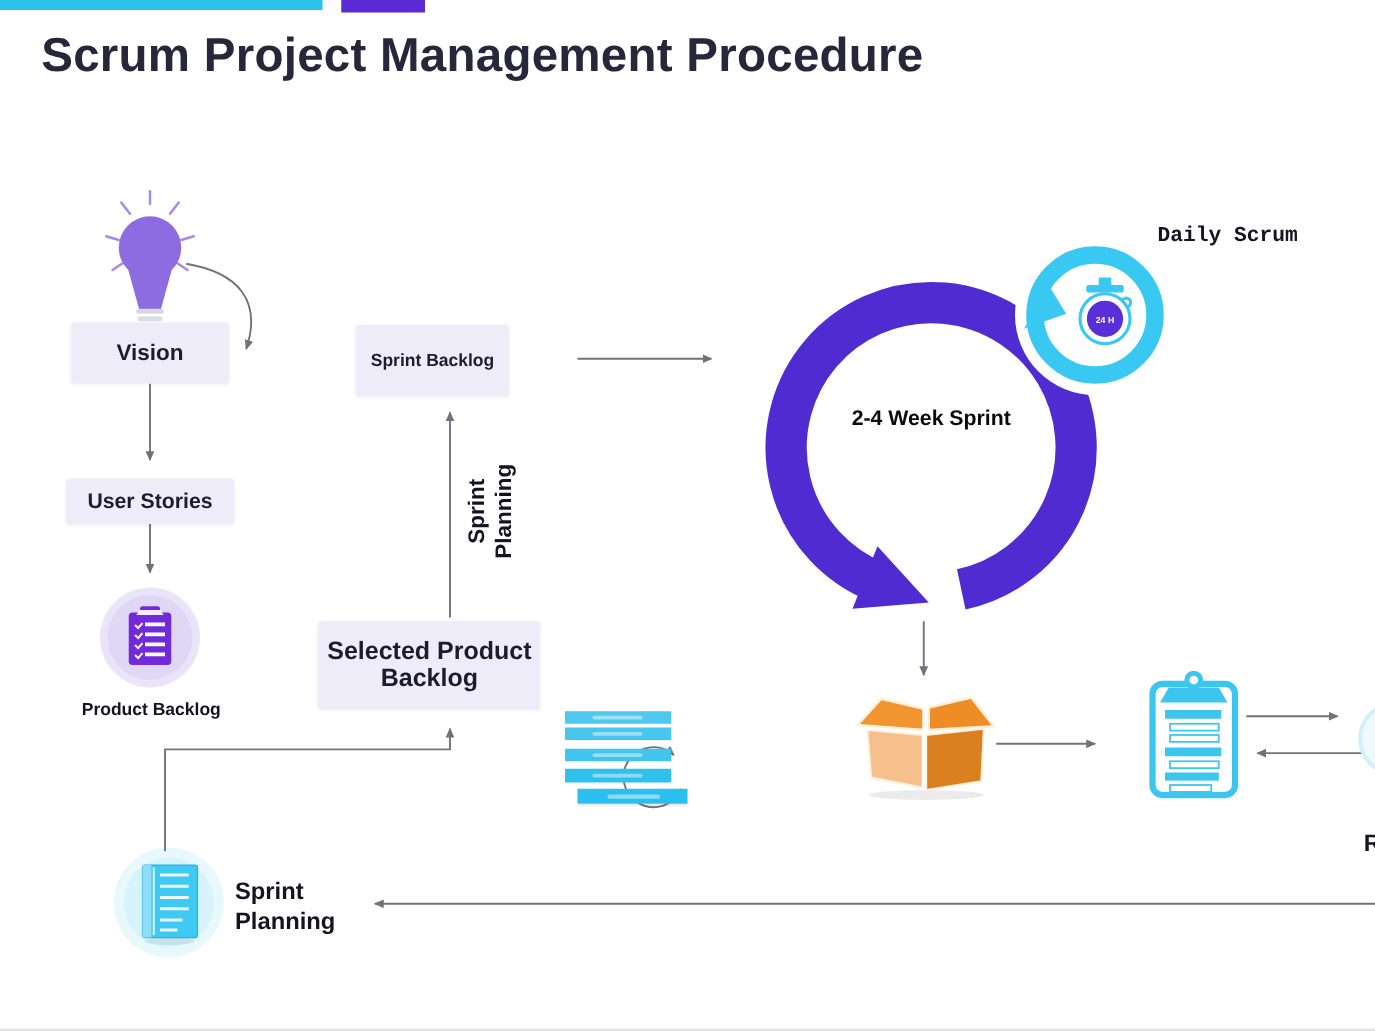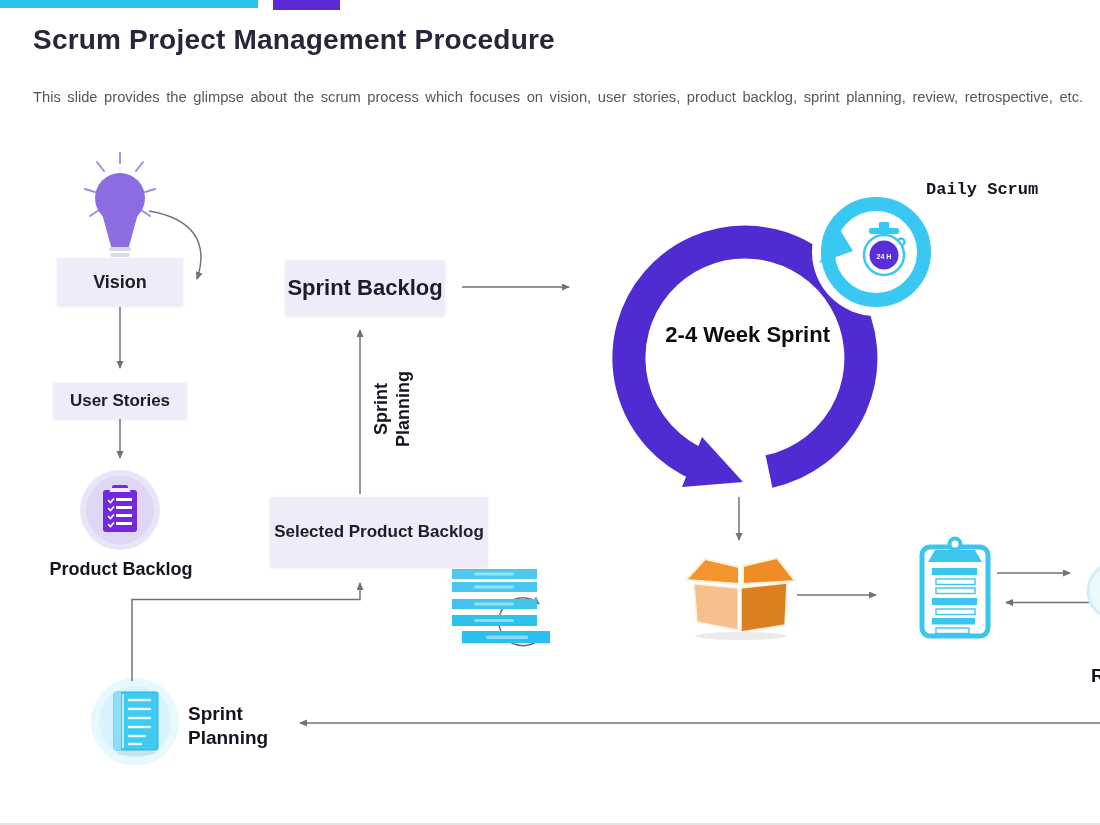"Scrum Project Management Procedure" .title { font-size: 28px -> 38px }
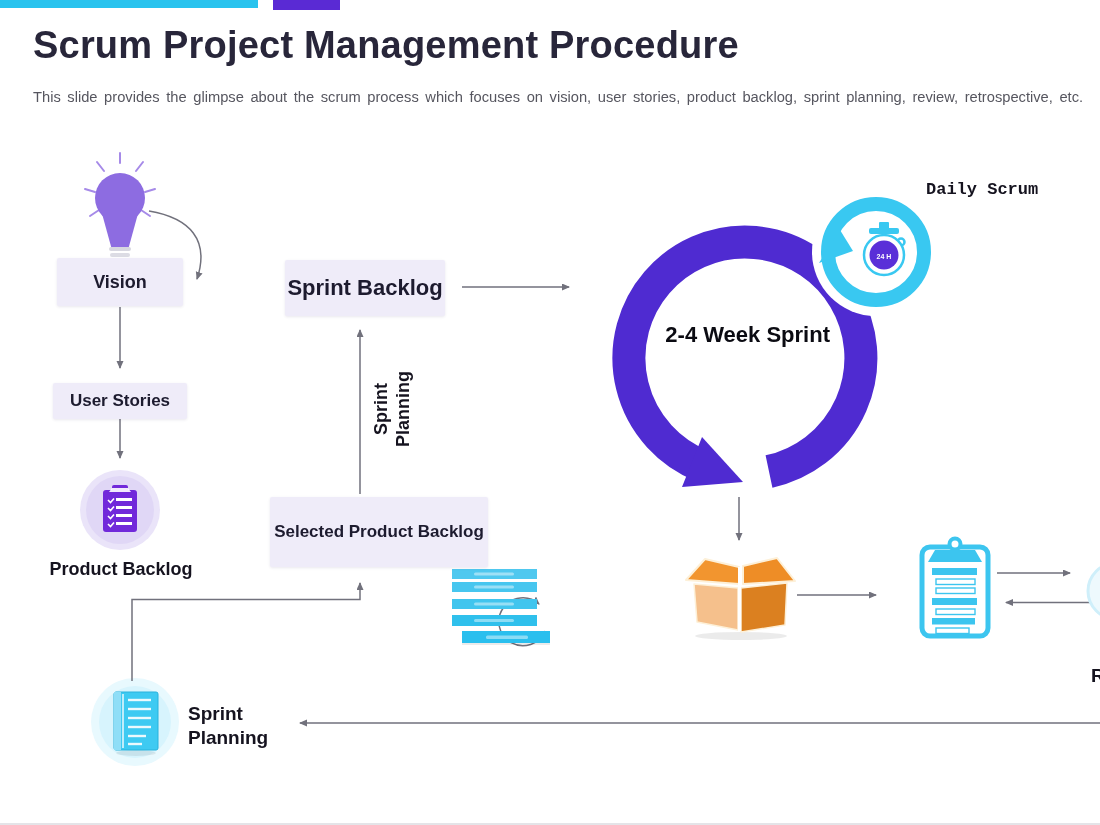"This slide provides the glimpse" div.abs { html: <div>This slide provides the glimpse about the scrum process which focuses on vision, user stories, product backlog, sprint planning, review, retrospective, etc.</div> -> none }
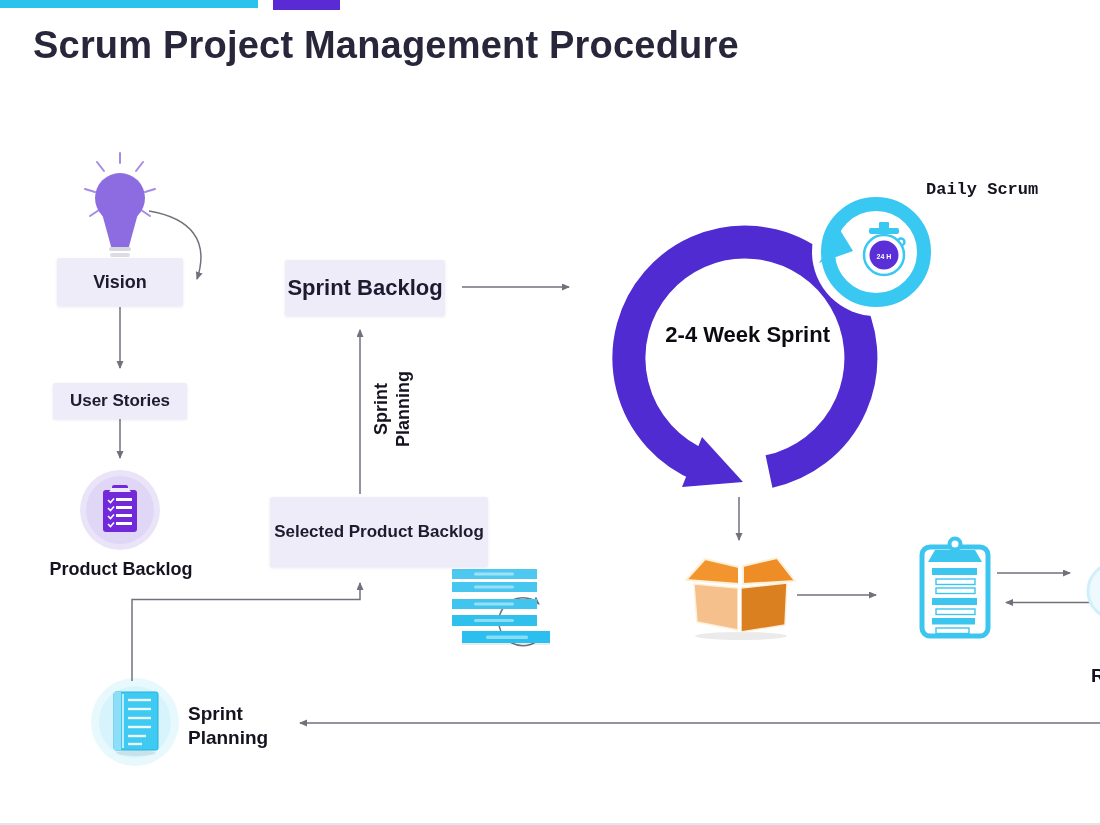"Sprint Backlog" .bx-sback { font-size: 22px -> 14px; width: 160px -> 122px }
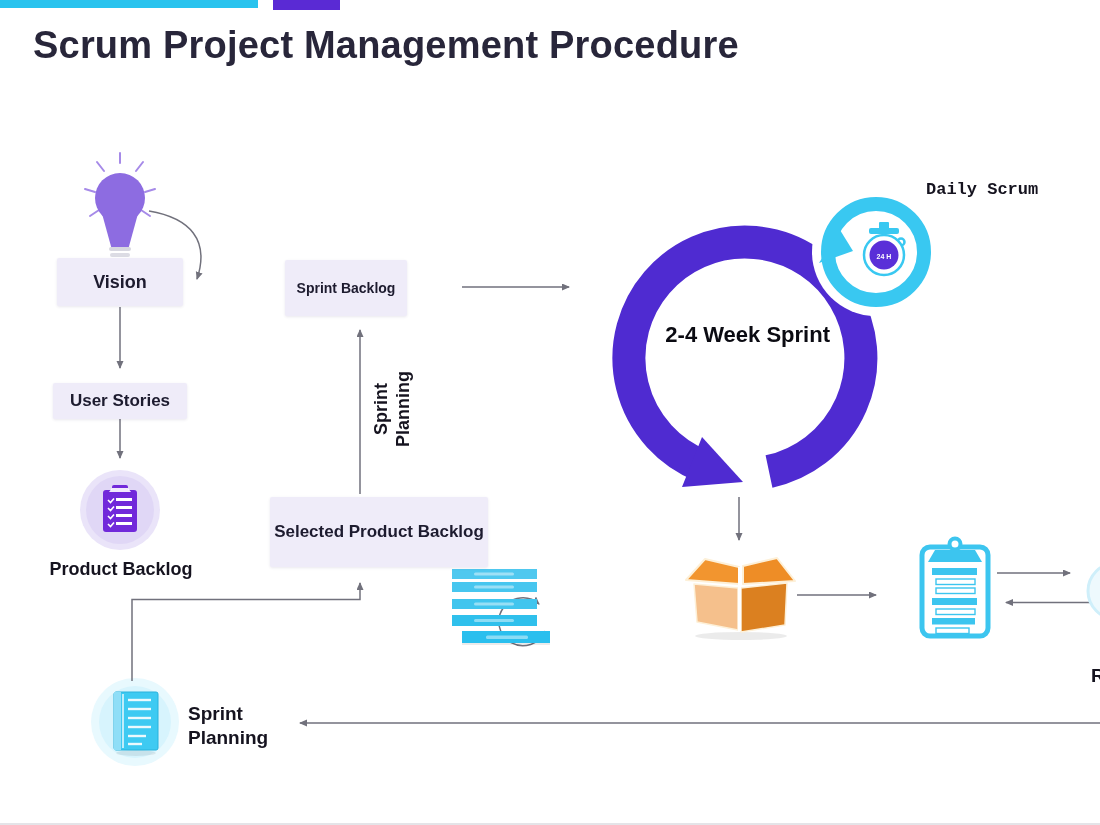"2-4 Week Sprint" .lbl-cycle { font-size: 22px -> 17px; text-align: right -> center }
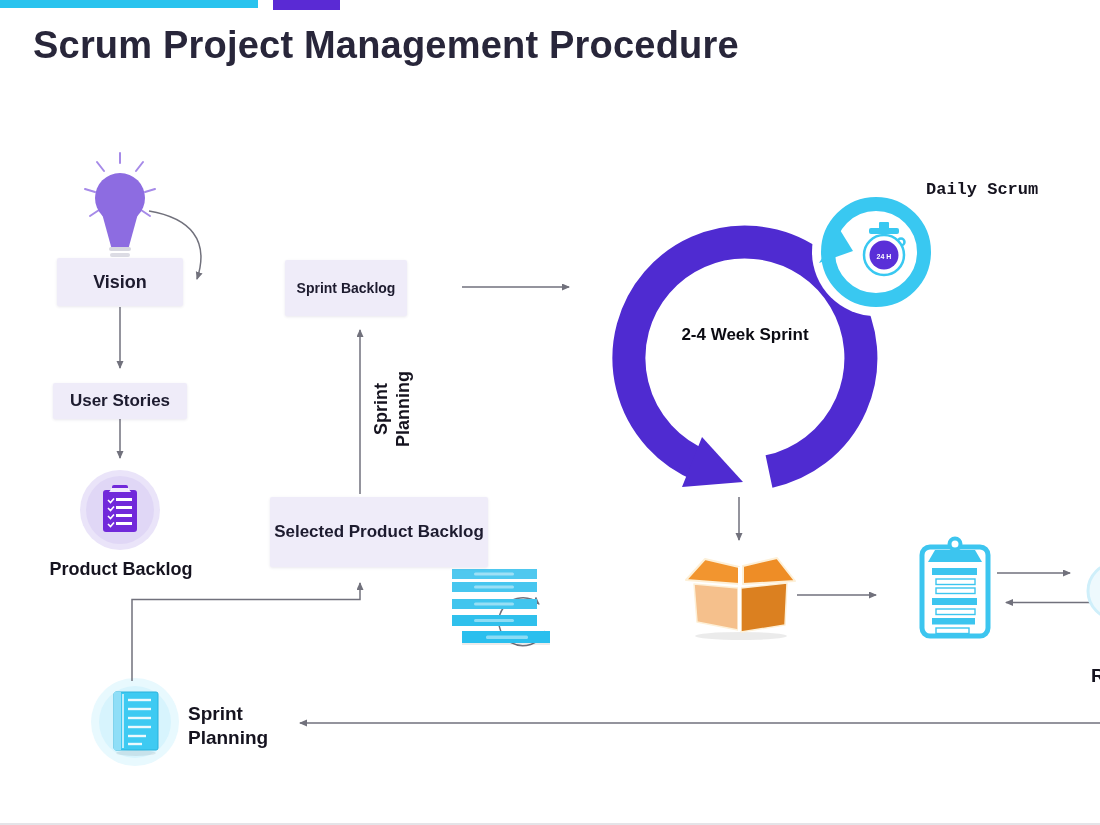"Selected Product Backlog" .bx-selected { font-size: 17px -> 20px; left: 270px -> 255px; width: 218px -> 177px }
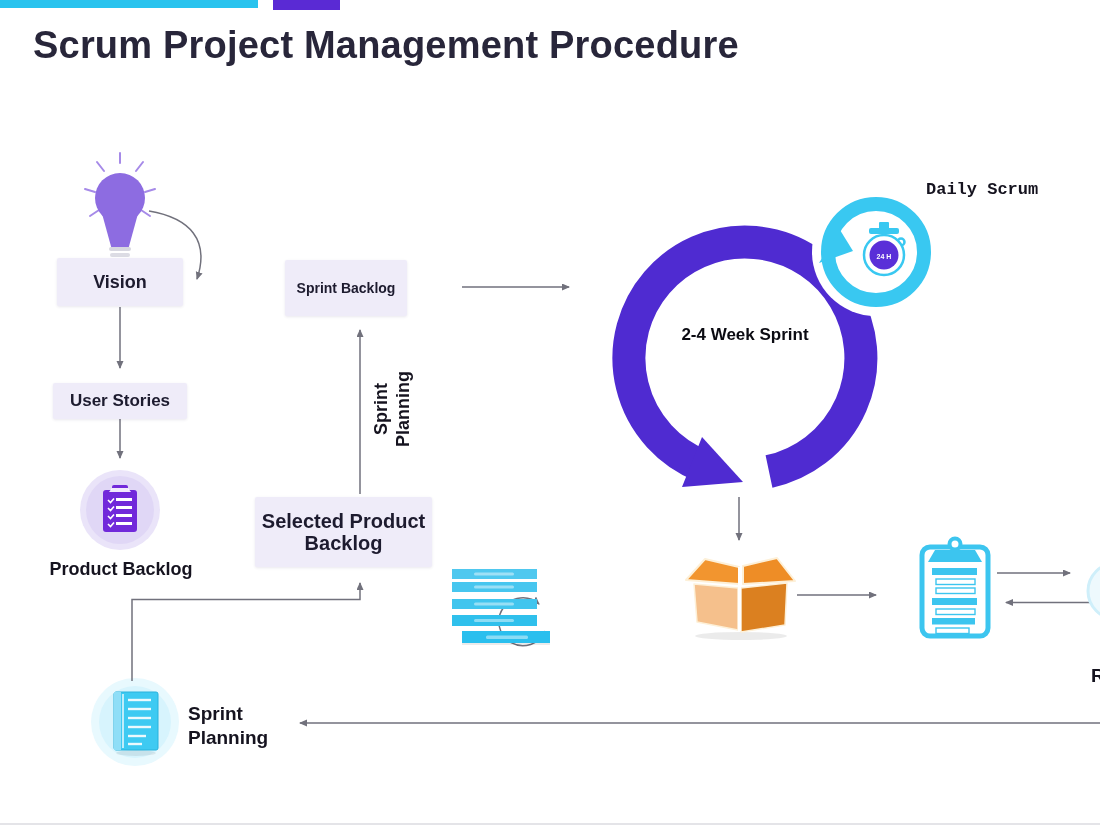"Product Backlog" .lbl-pbacklog { font-size: 18px -> 14px }
